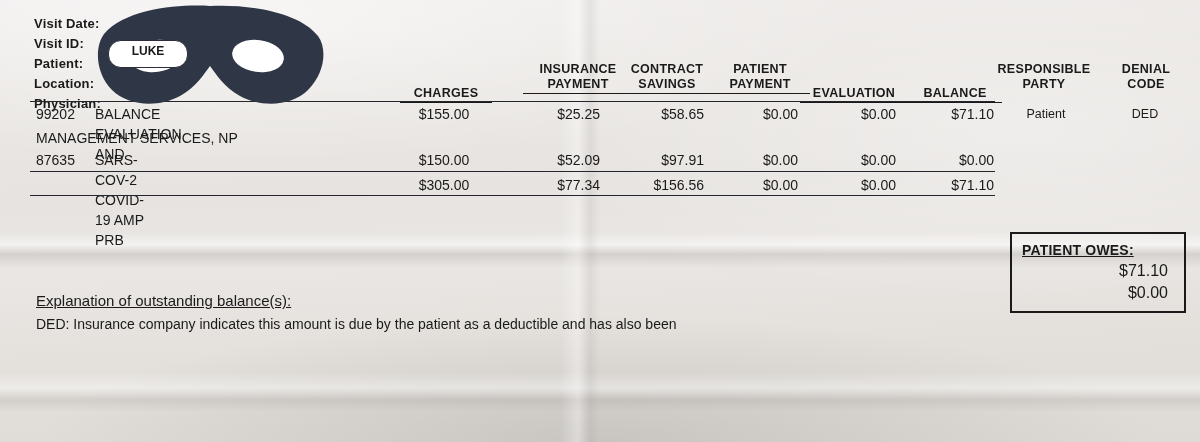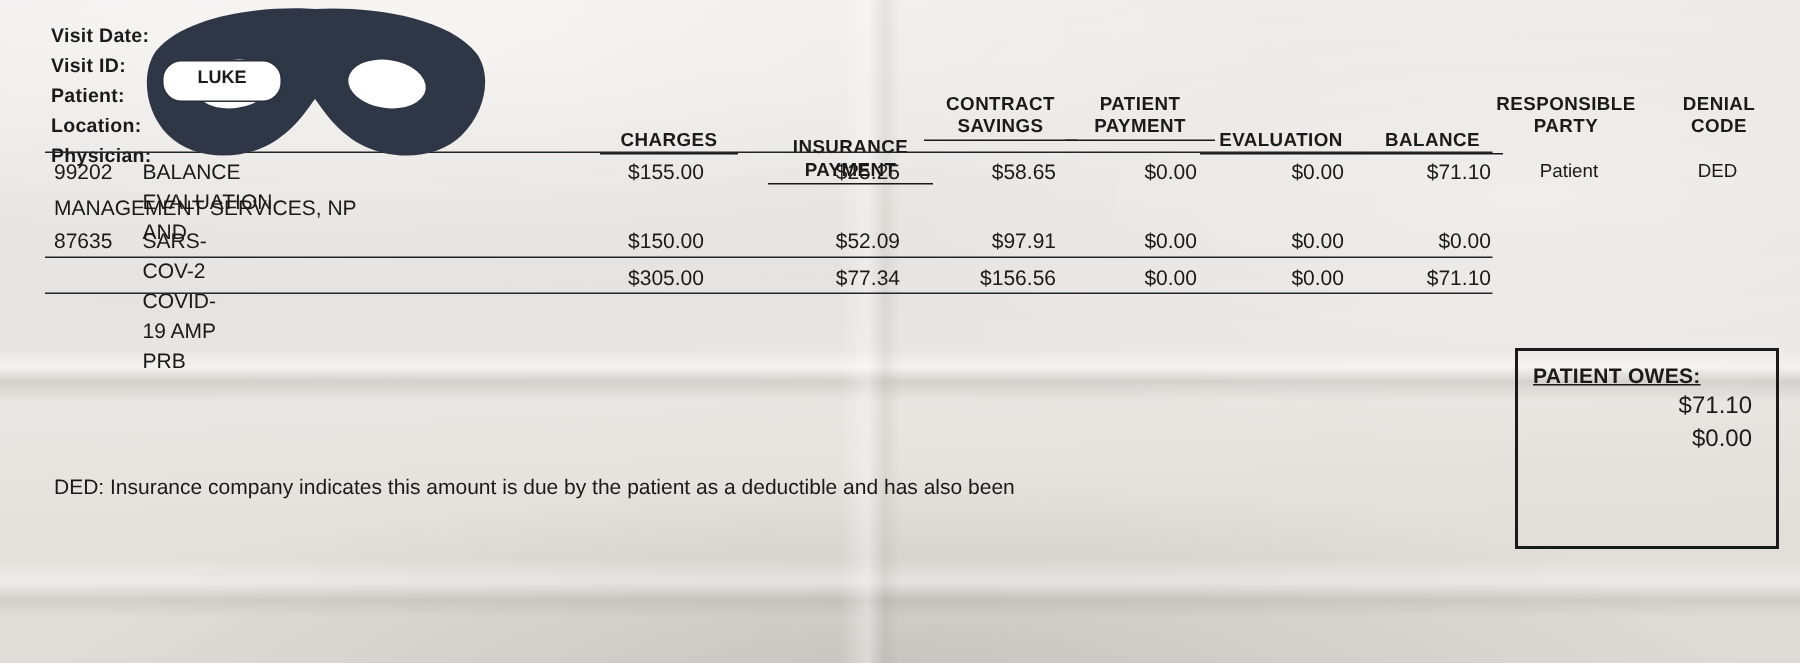"INSURANCE" .ch-inspay { left: 512px -> 523px; margin-top: 29px -> none }
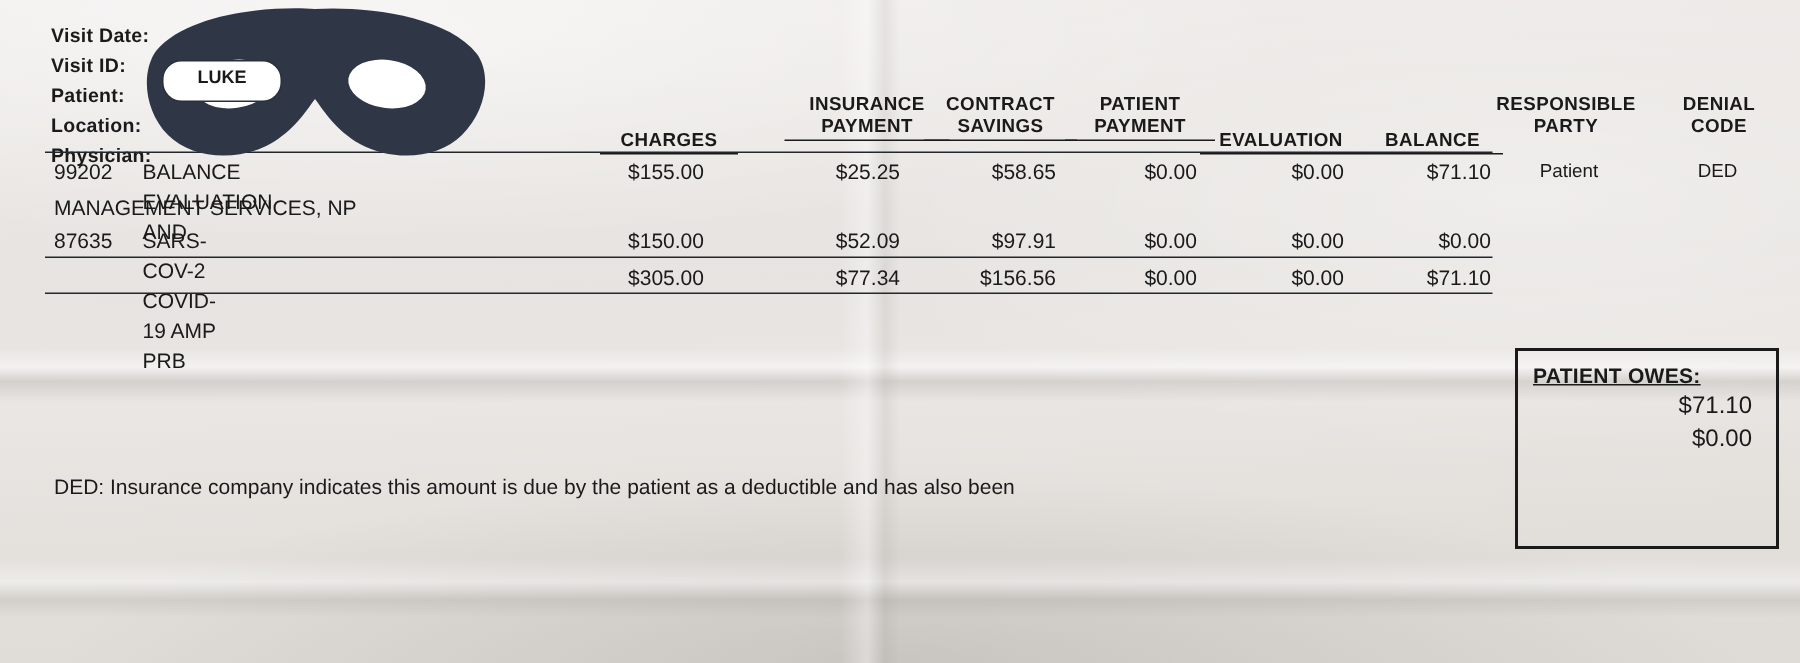"PATIENT OWES:" .owes-box { height: 134px -> 81px }
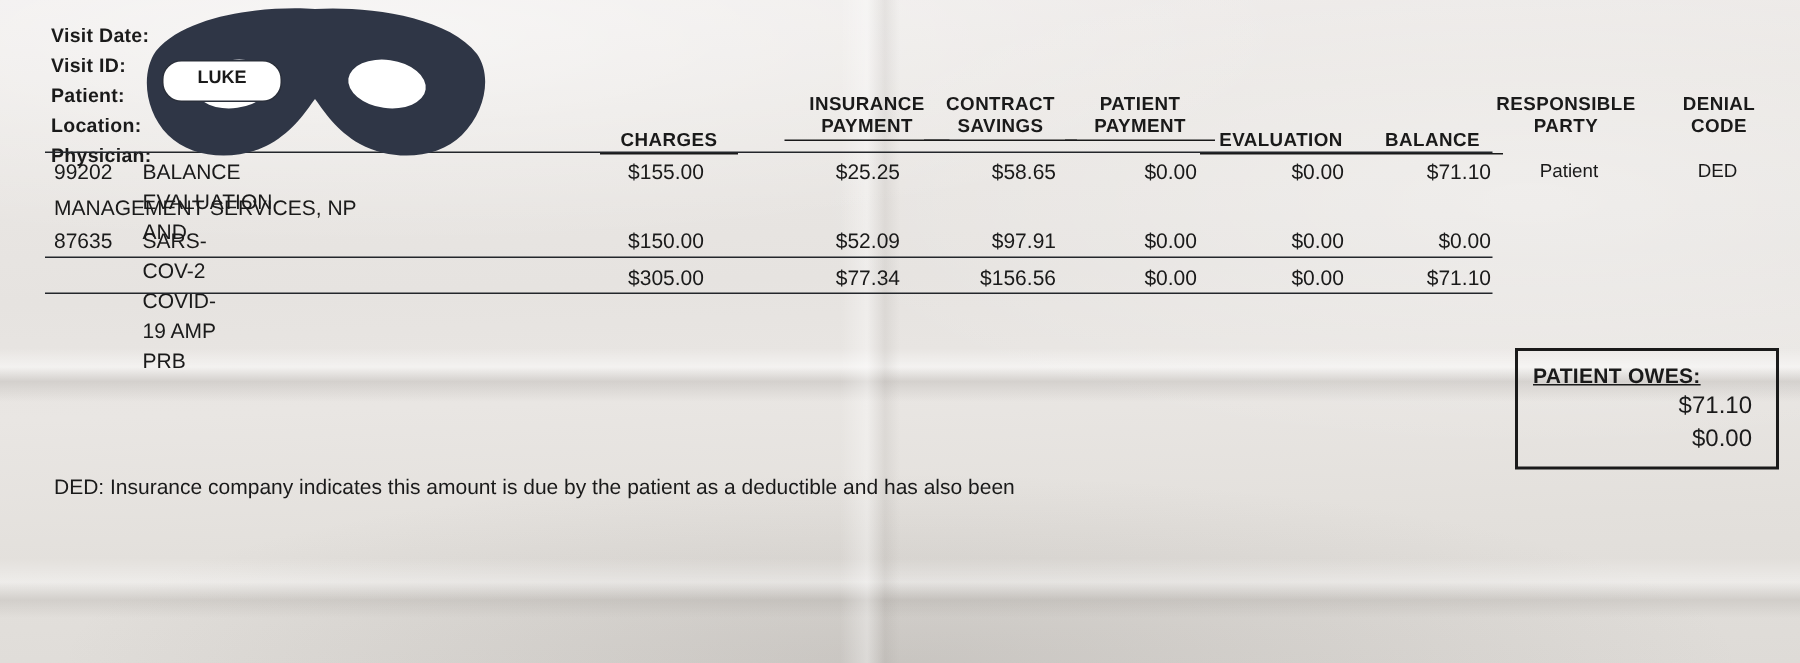"Explanation of outstanding balance(s):" div.expl-title { html: none -> <div>Explanation of outstanding balance(s):</div> }
